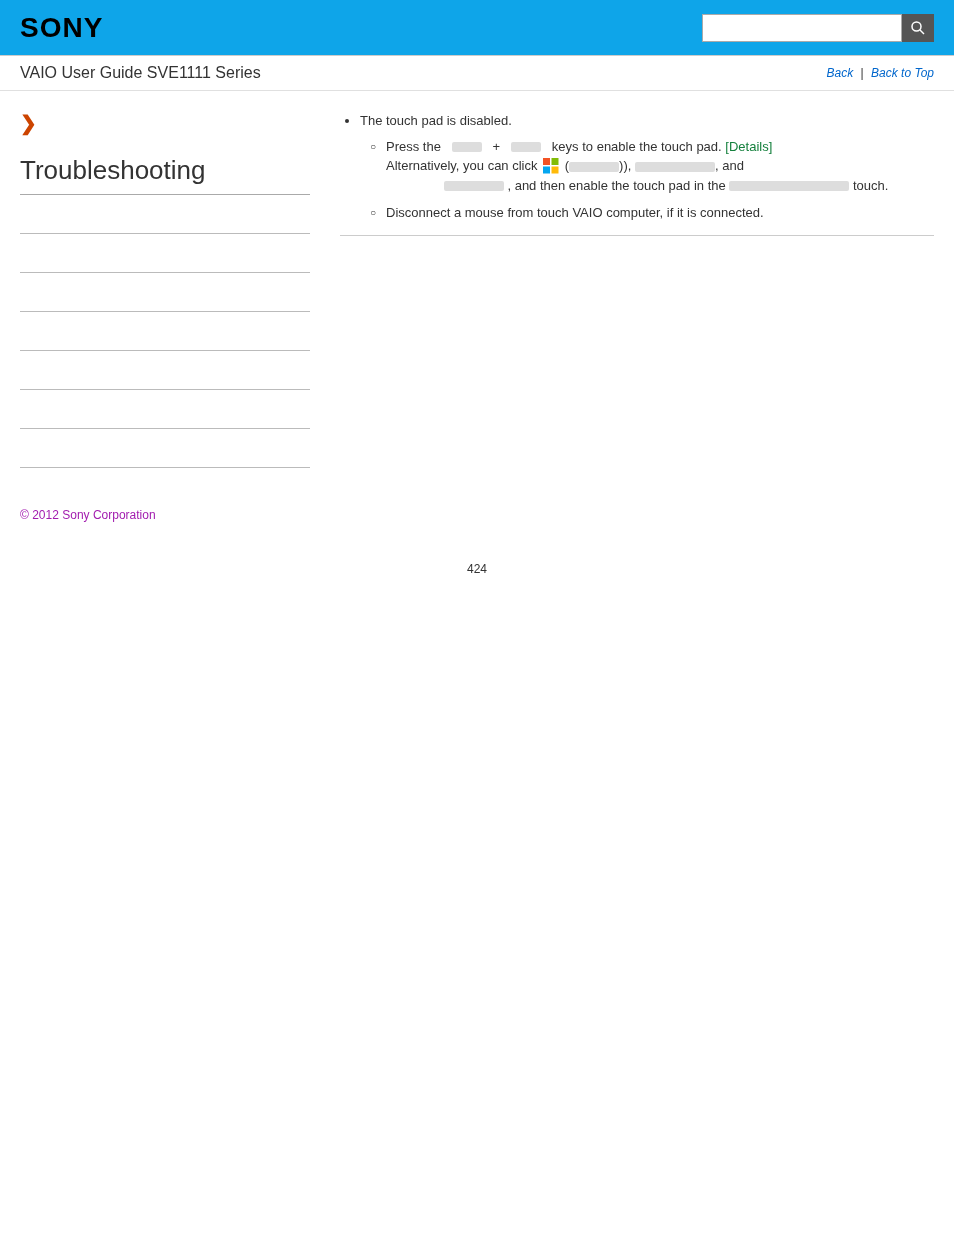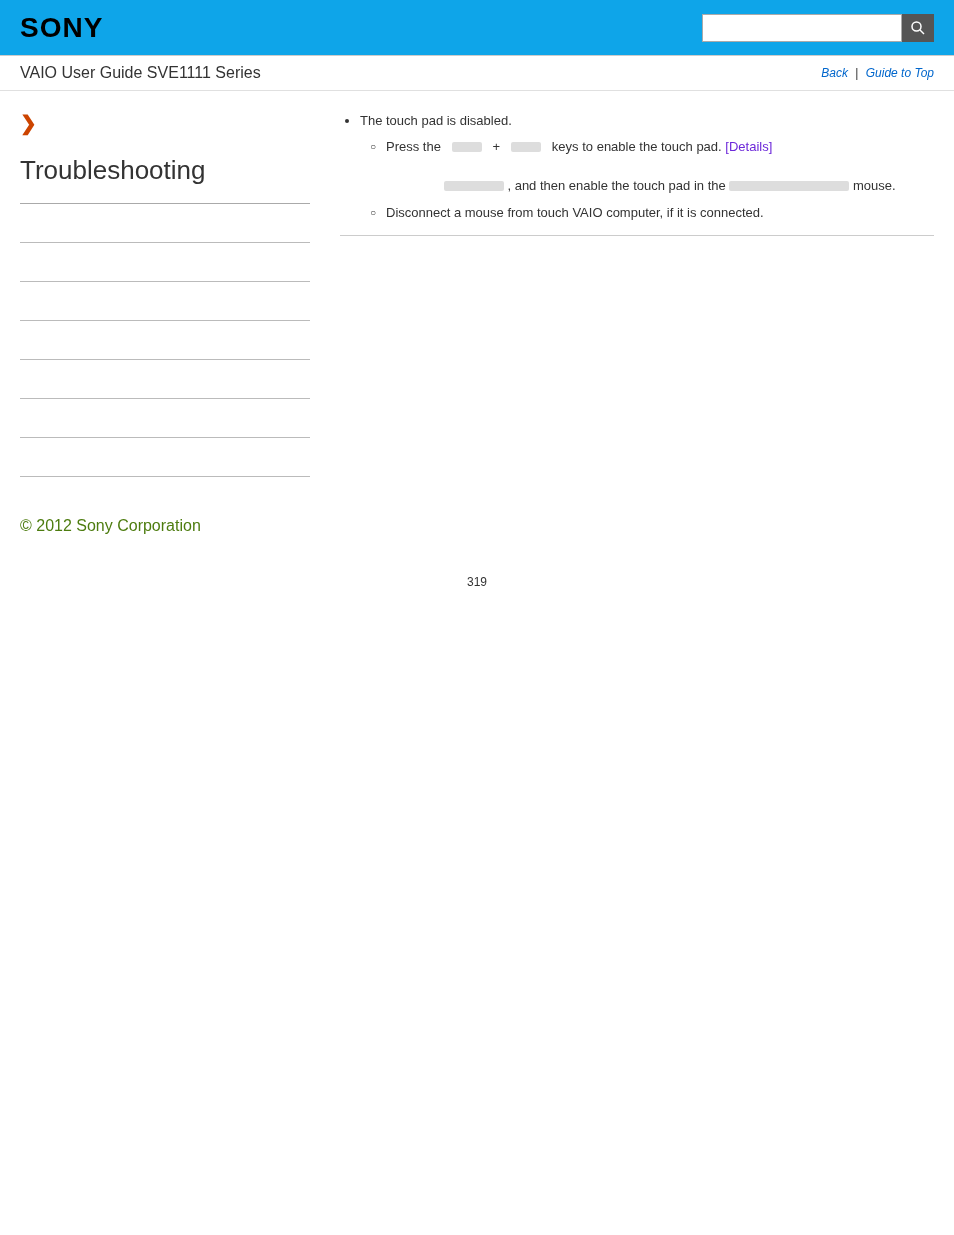"Guide to Top" span { text: Guide -> Back }
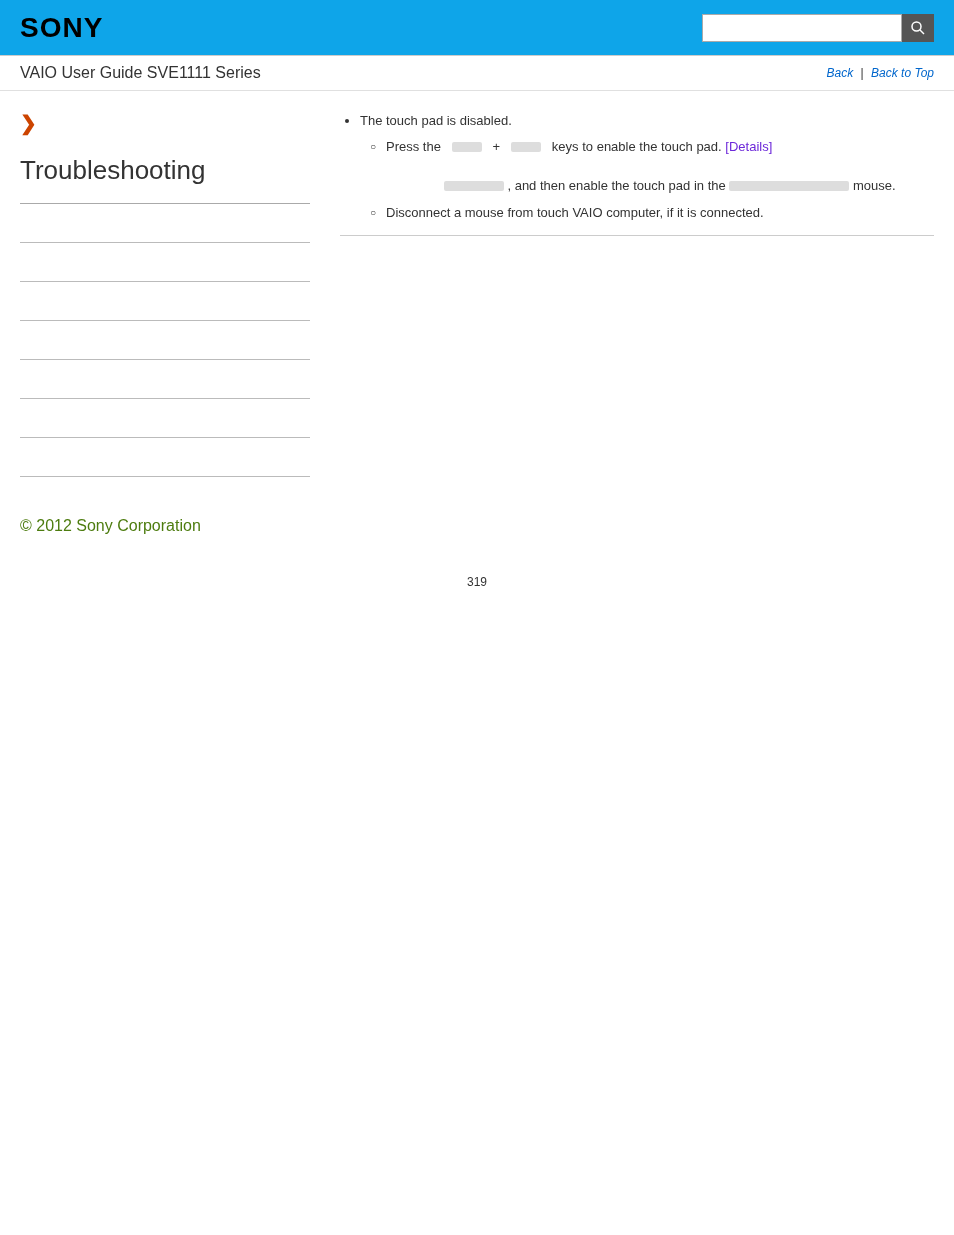"[Details]" .details-link { color: #6d28d9 -> #15803d }
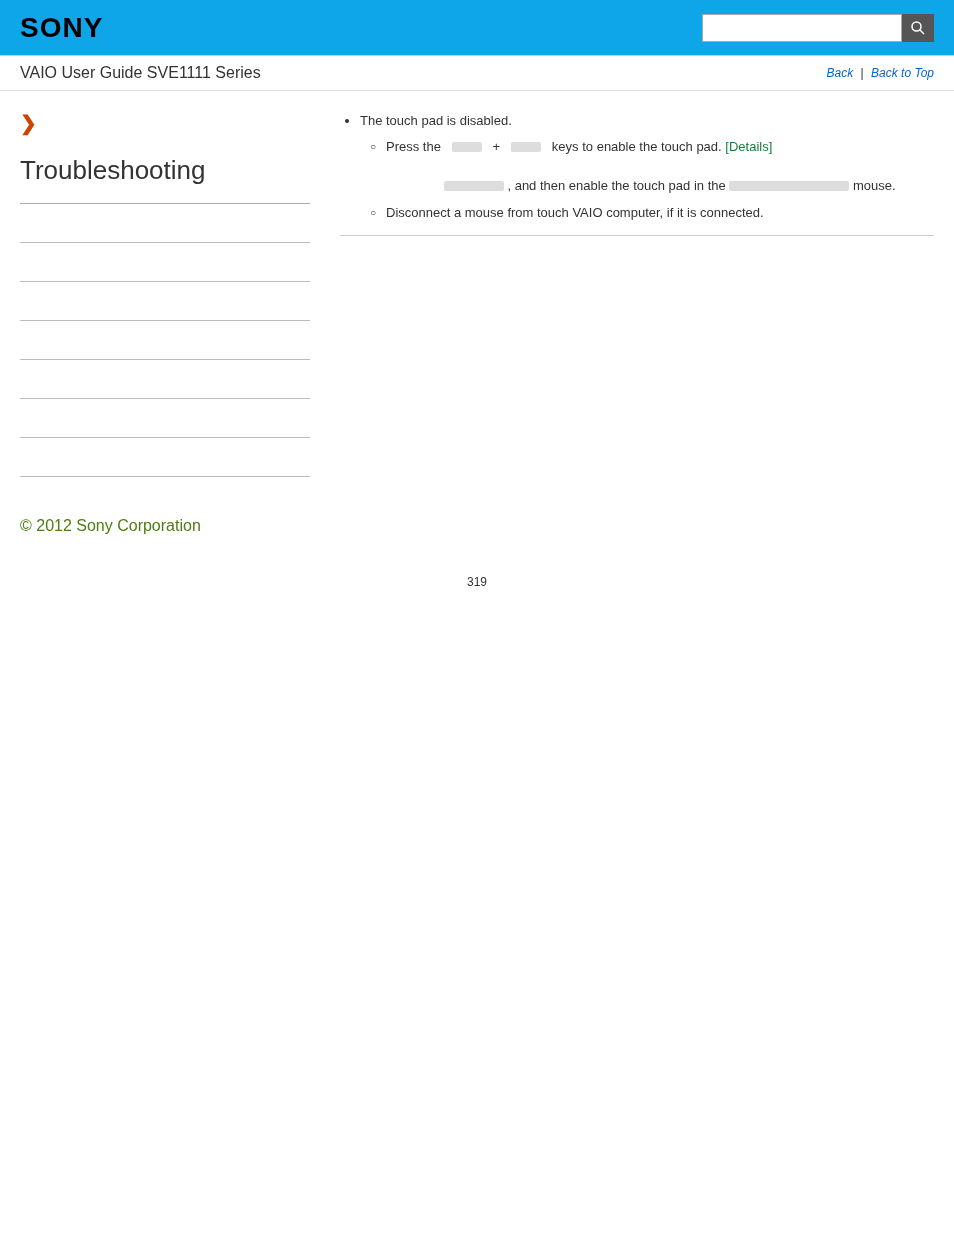"Troubleshooting" .sidebar-section-title { padding-bottom: 17px -> 8px }
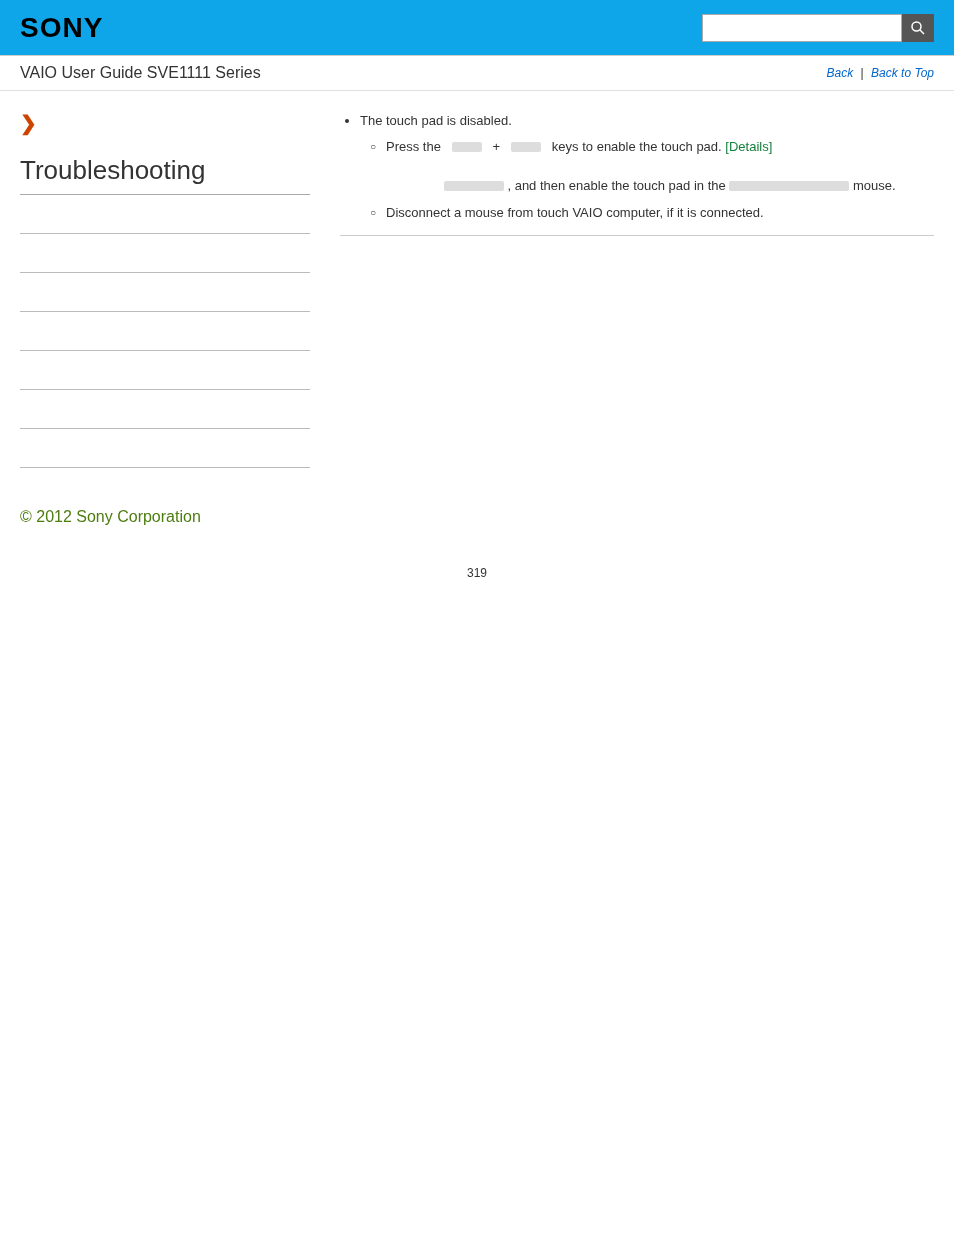"Alternatively, you can click (" span { html: none -> <span> <span>Alternatively, you can click</span> <span> <svg> <rect></rect> <rect></rect> <rect></rect> <rect></rect> </svg> </span> (<span></span>)<span>),</span> <span></span><span>, and</span> </span> }
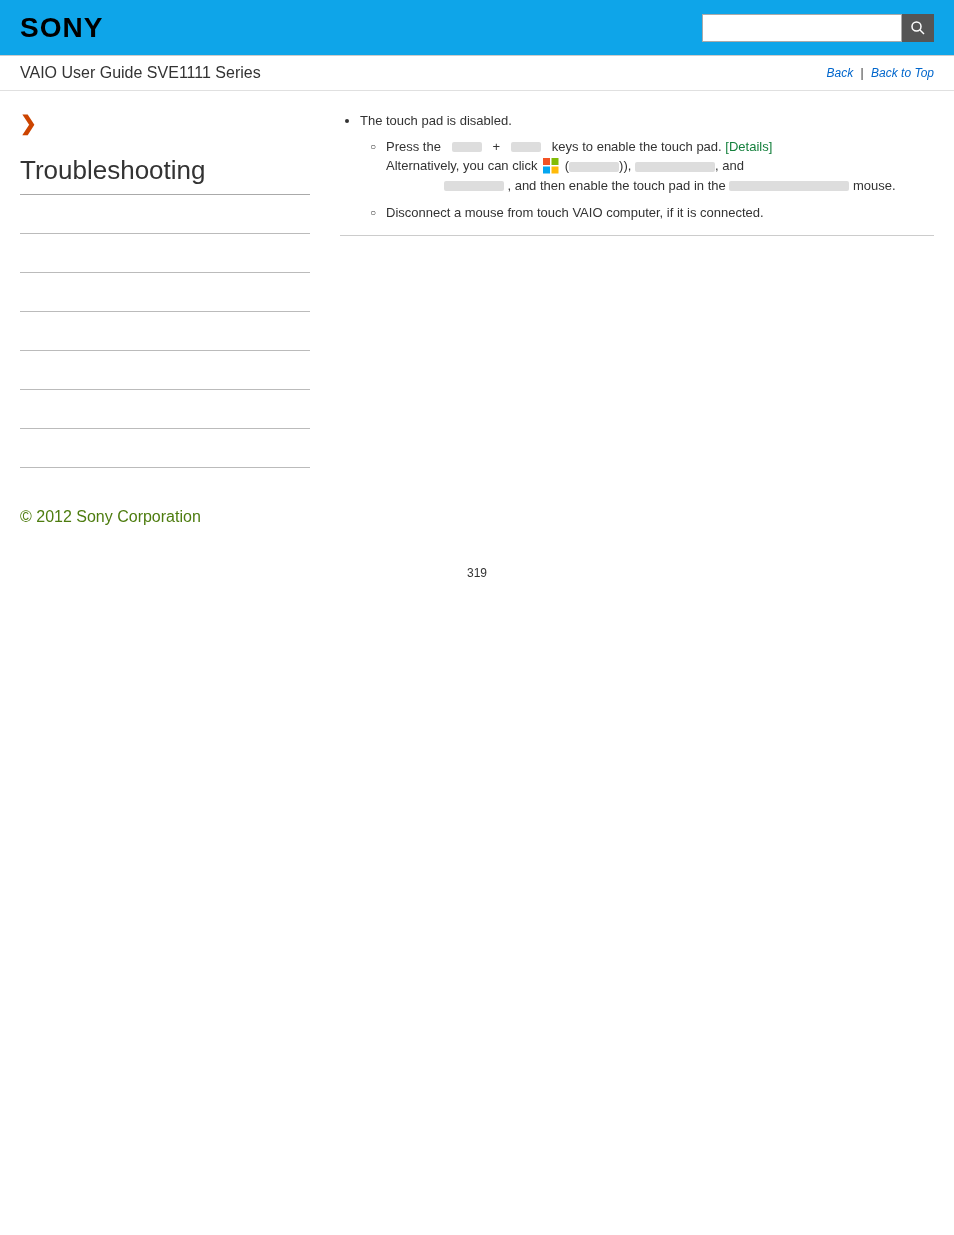"mouse." span { text: mouse -> touch }
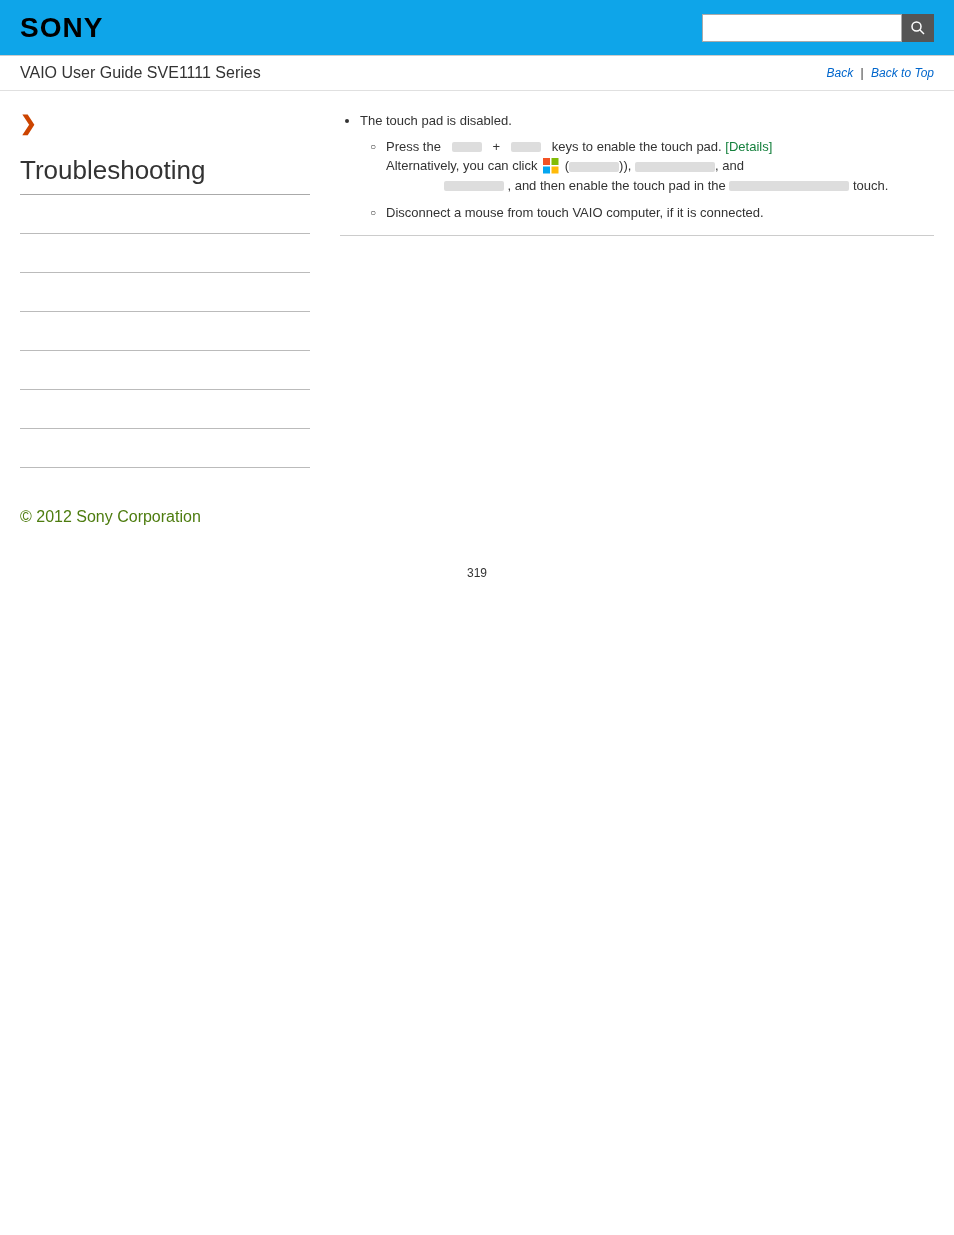"© 2012 Sony Corporation" .footer { color: #4d7c0f -> #a21caf; font-size: 16px -> 12px }
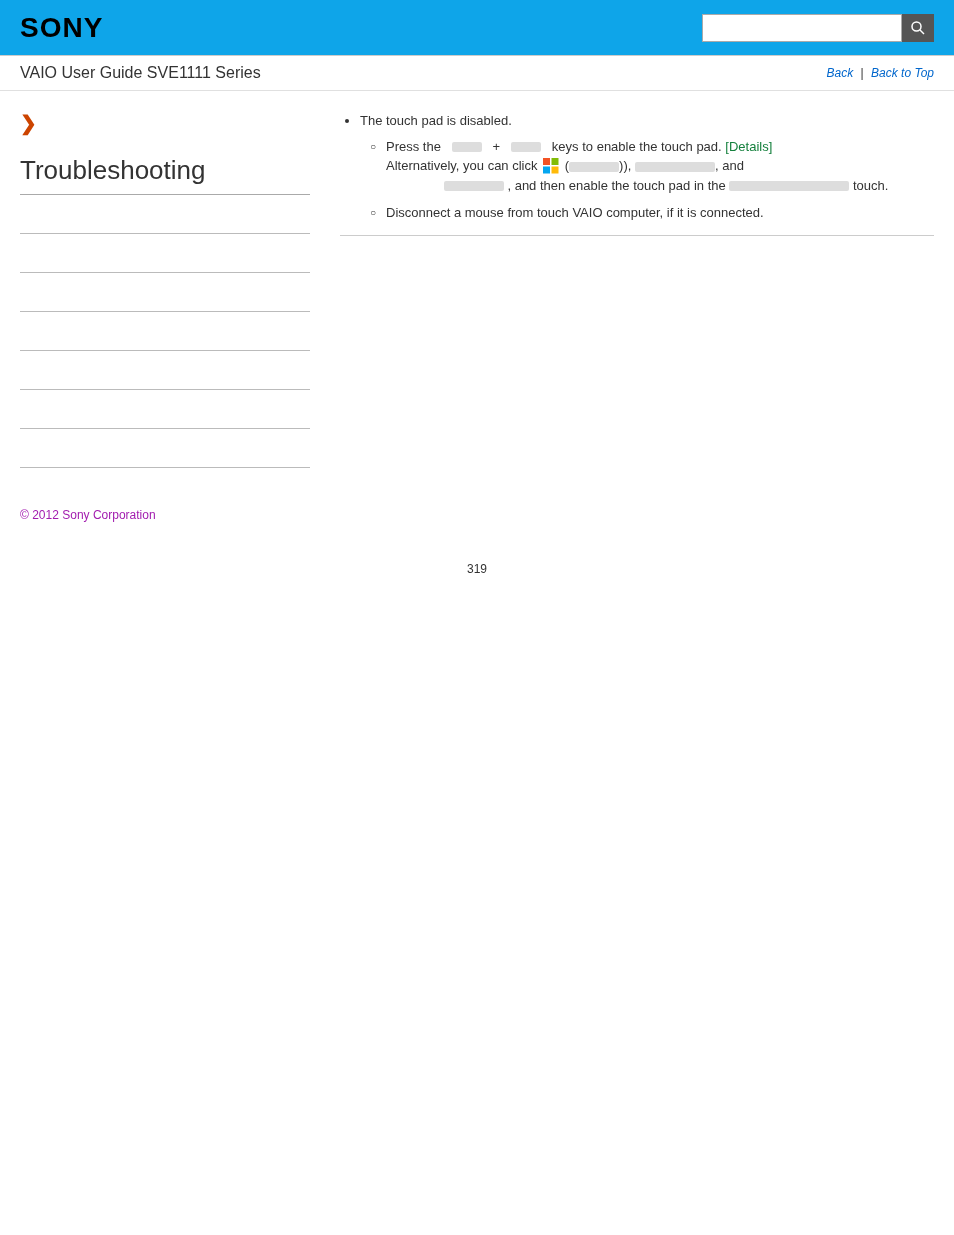"319" div.page-number { text: 319 -> 424 }
